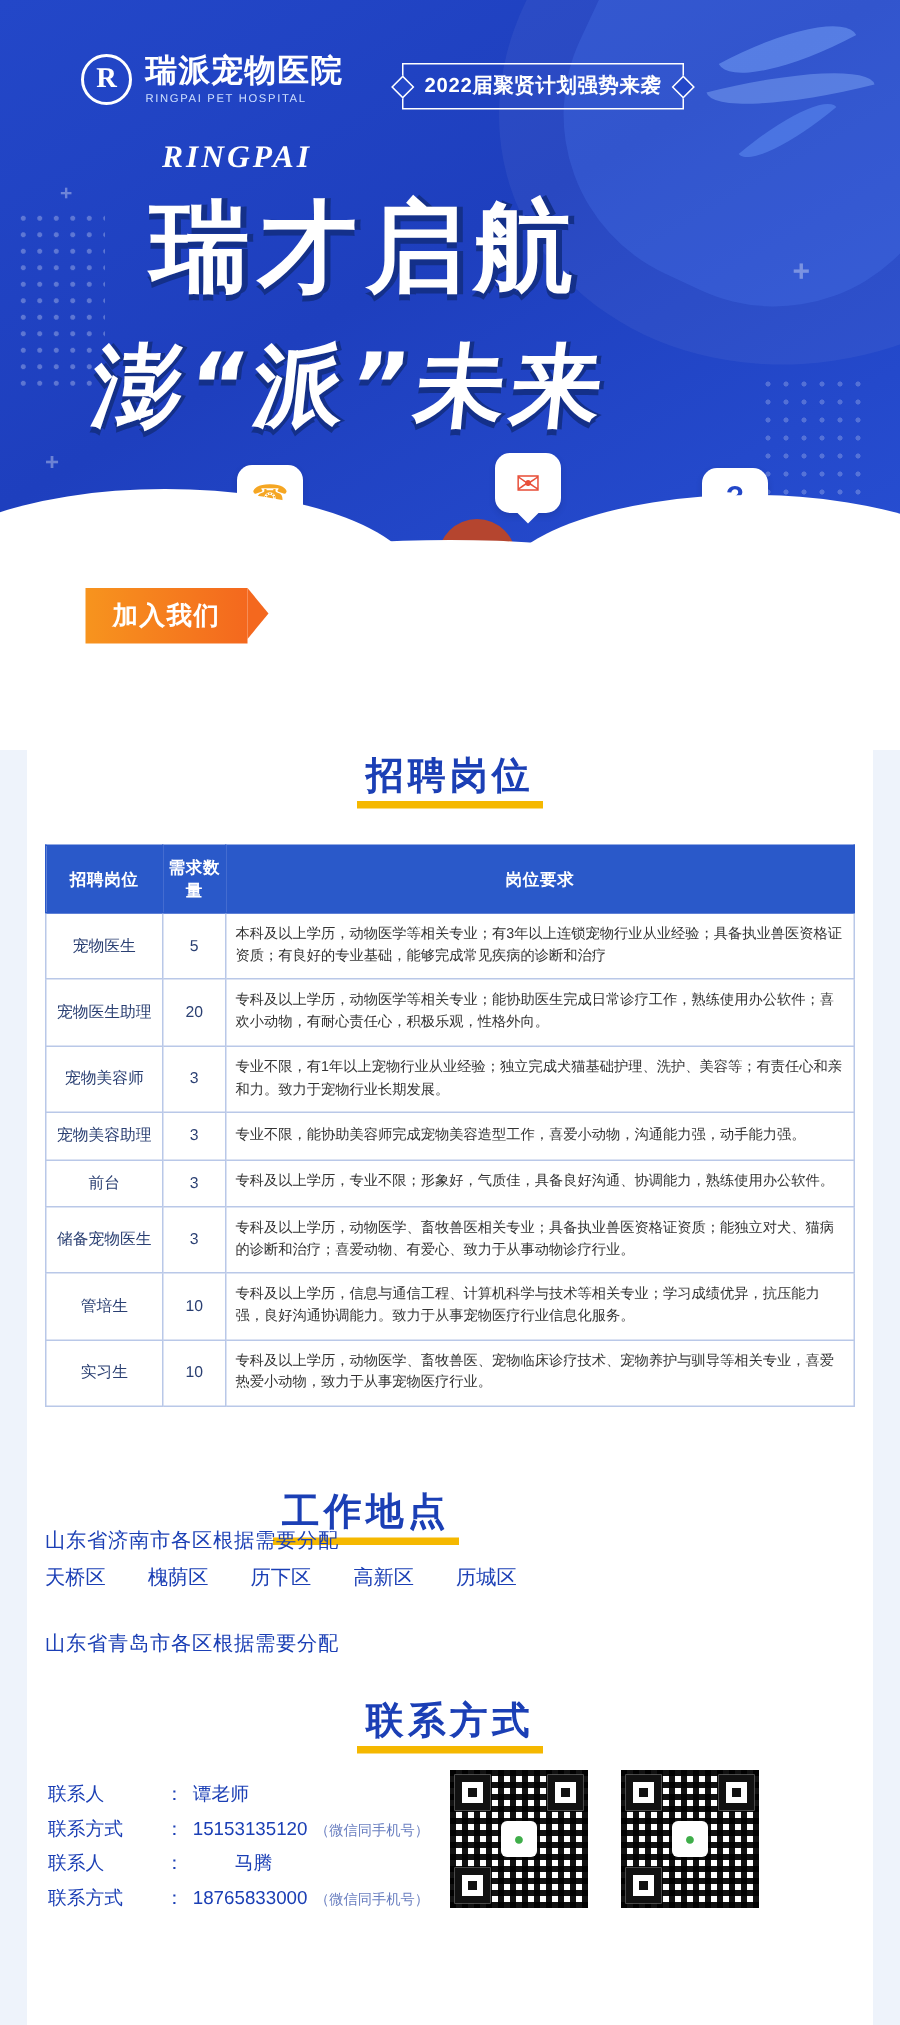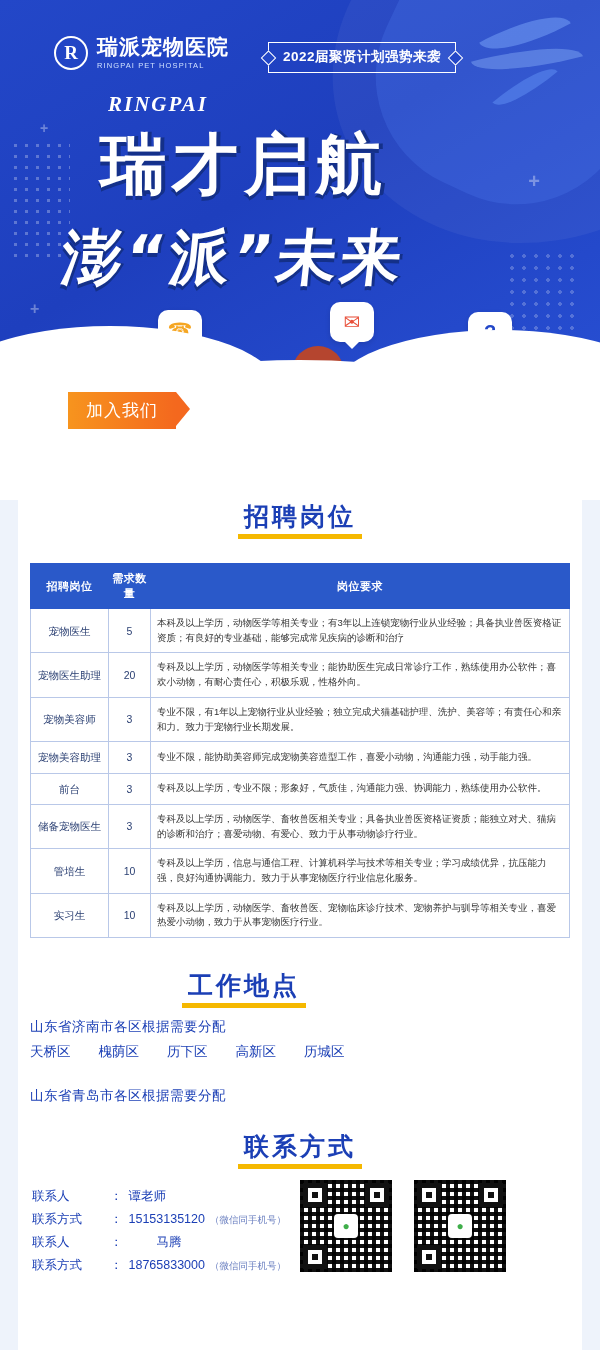"加入我们" .joinus { font-weight: 400 -> 700; left: 68px -> 57px }
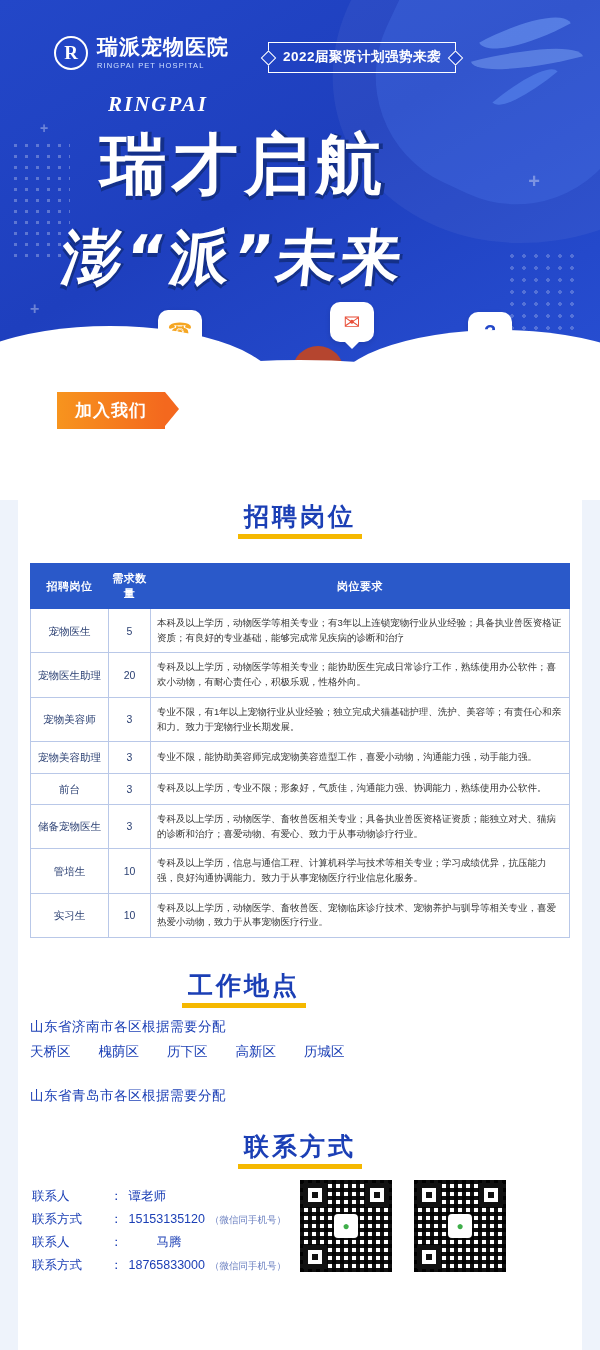"专科及以上学历，专业不限；形象好，气质佳，沟通能力强、协调能力，熟练使用办公软件" td { text: 沟通能力强 -> 具备良好沟通 }
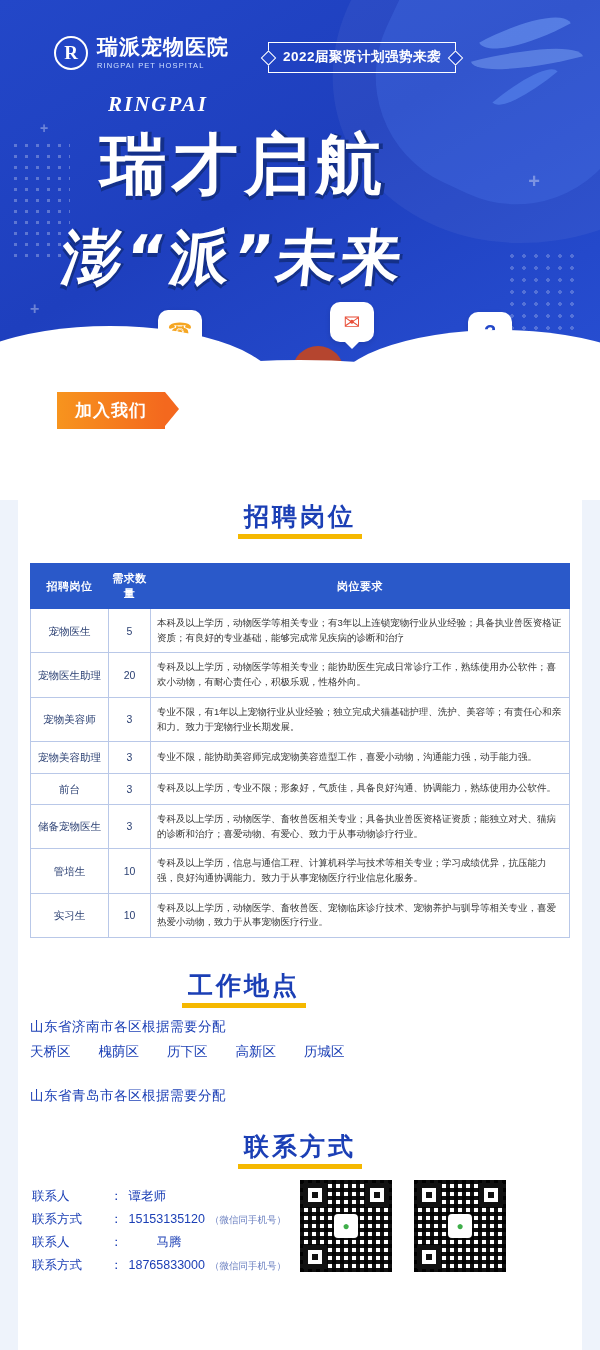"工作地点" div.sec-title-wrap { top: 969px -> 991px }
